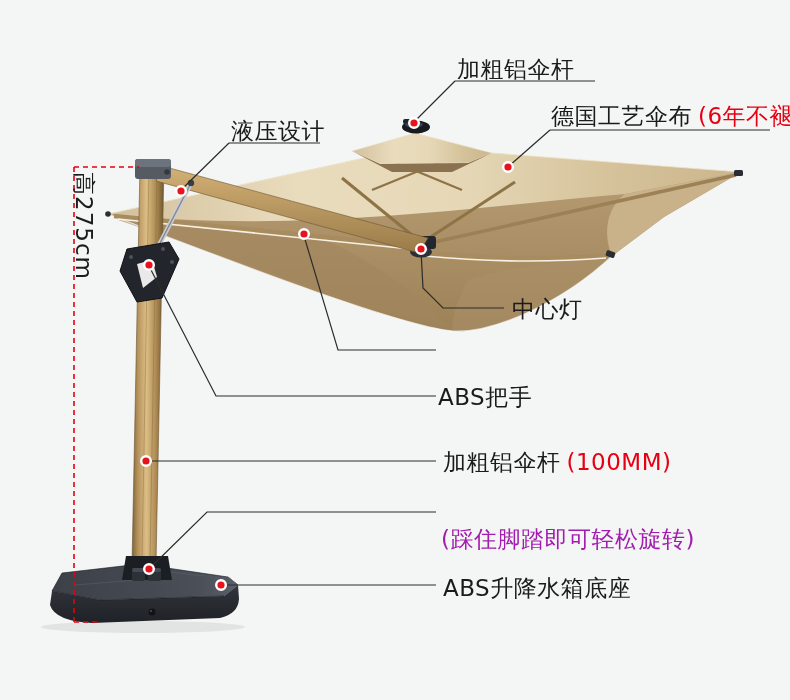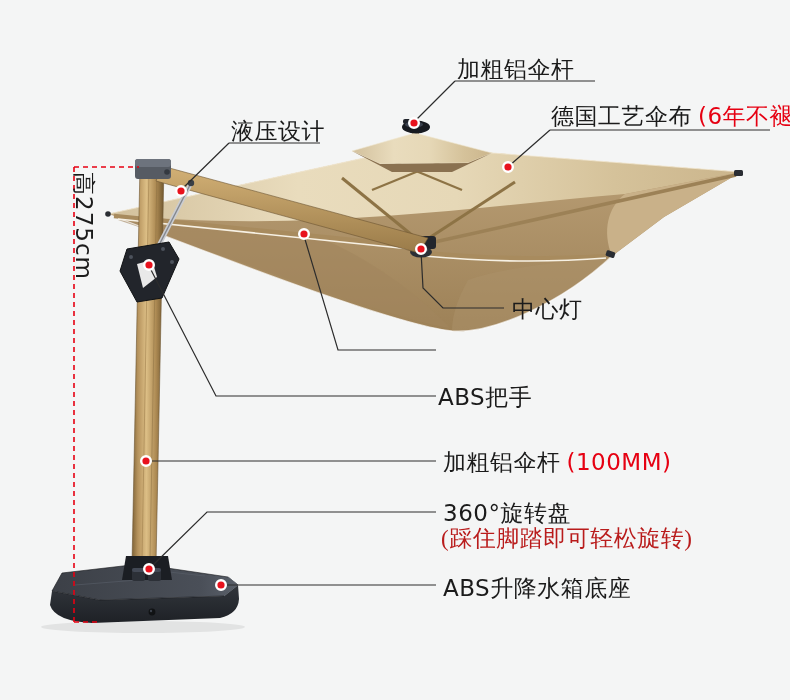"360°旋转盘" div.callout { html: <div> <span>360°旋转盘</span> </div> -> none }
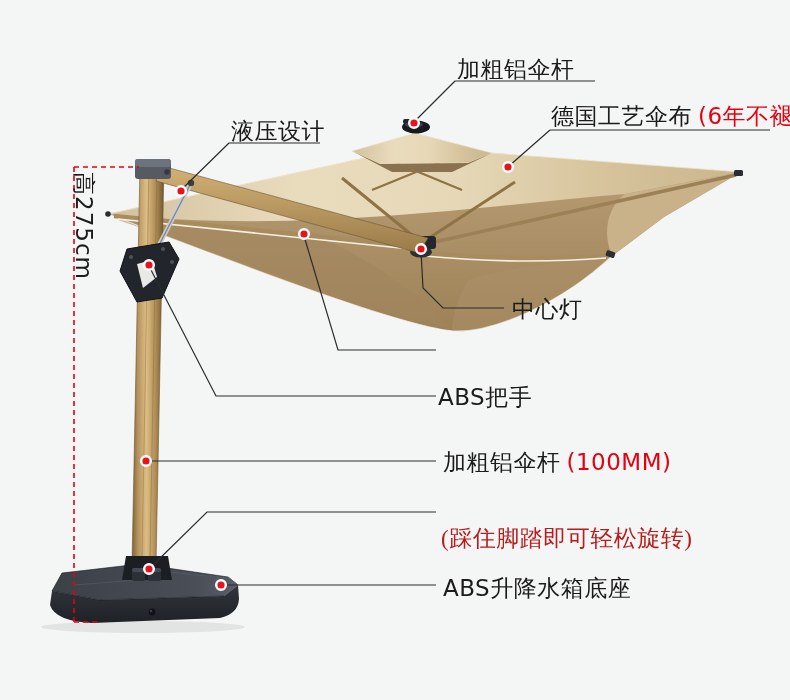"(踩住脚踏即可轻松旋转)" .callout.rednote { color: #b91c1c -> #a21caf; font-family: Liberation Serif, serif -> none }
